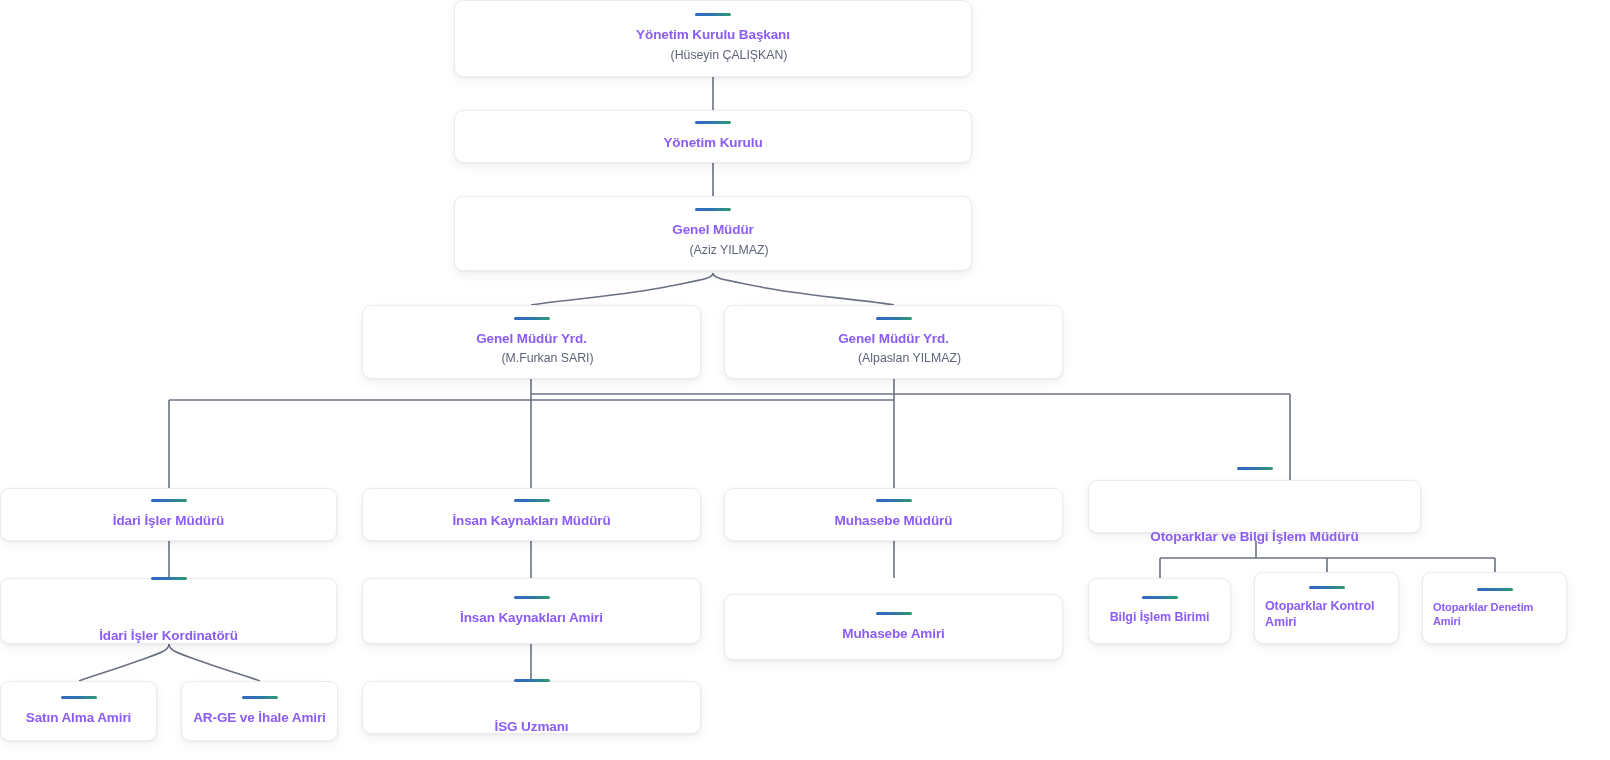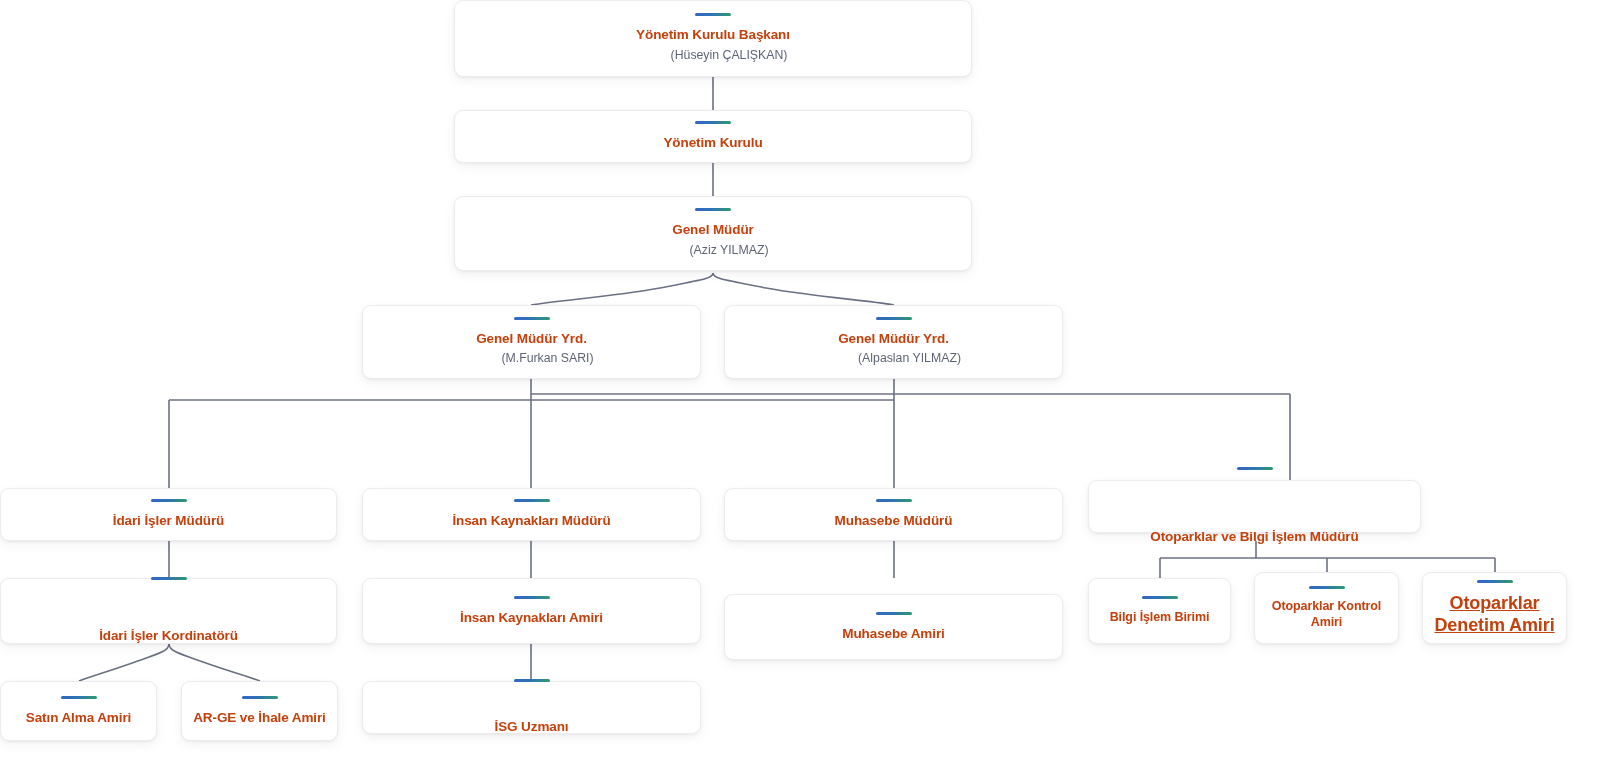"Yönetim Kurulu Başkanı" .node-title { color: #c2410c -> #8b5cf6; text-align: center -> none }
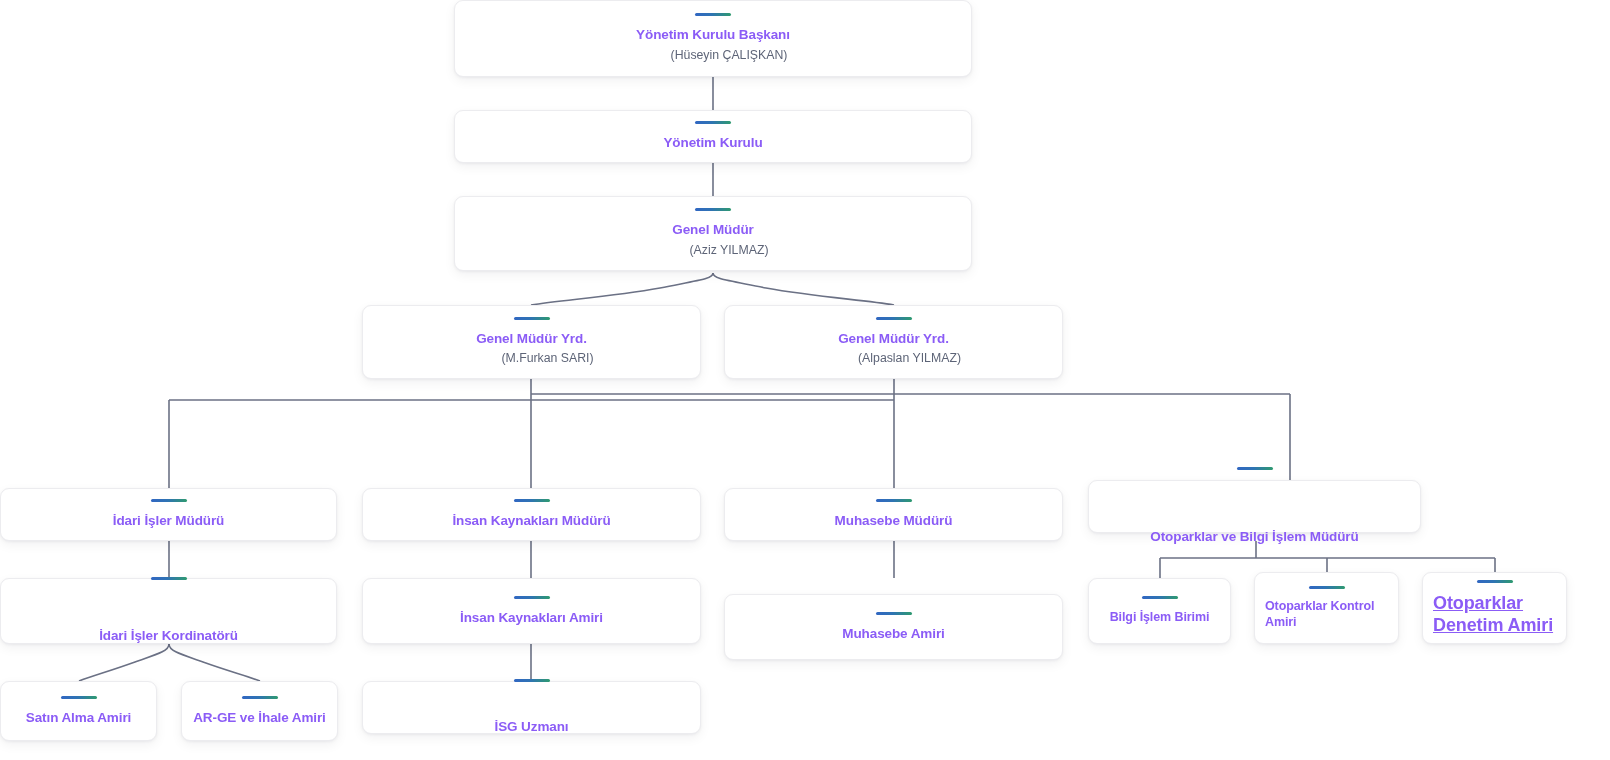"Otoparklar Denetim Amiri" div.node-title { font-size: 18px -> 11px; text-decoration: underline -> none }
